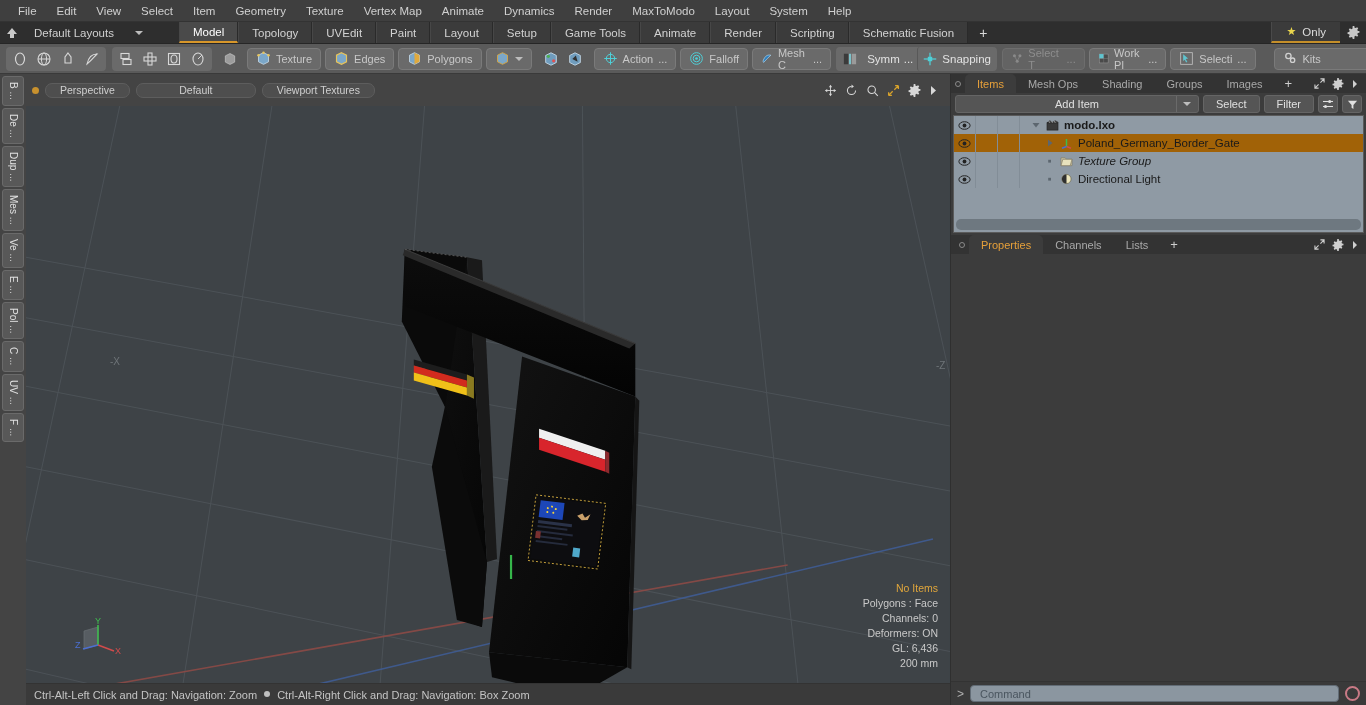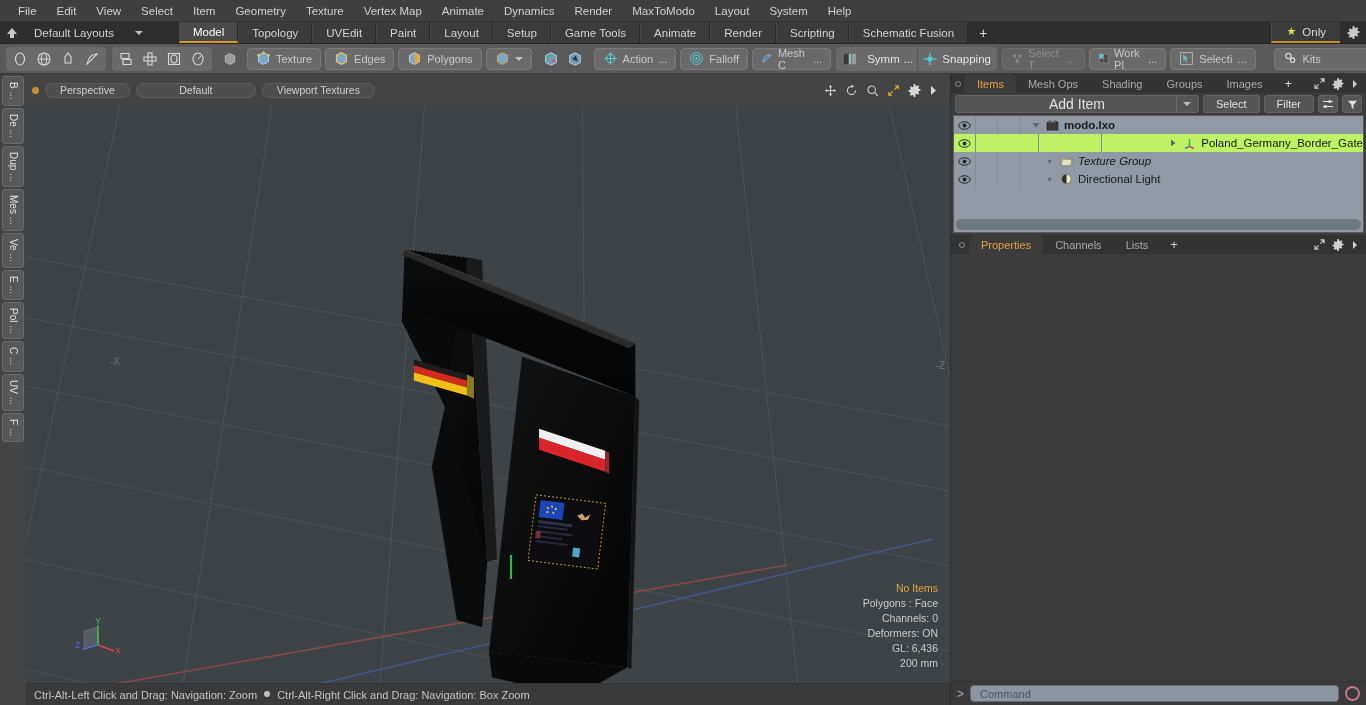"Add Item" .additem { font-size: 14px -> 11px }
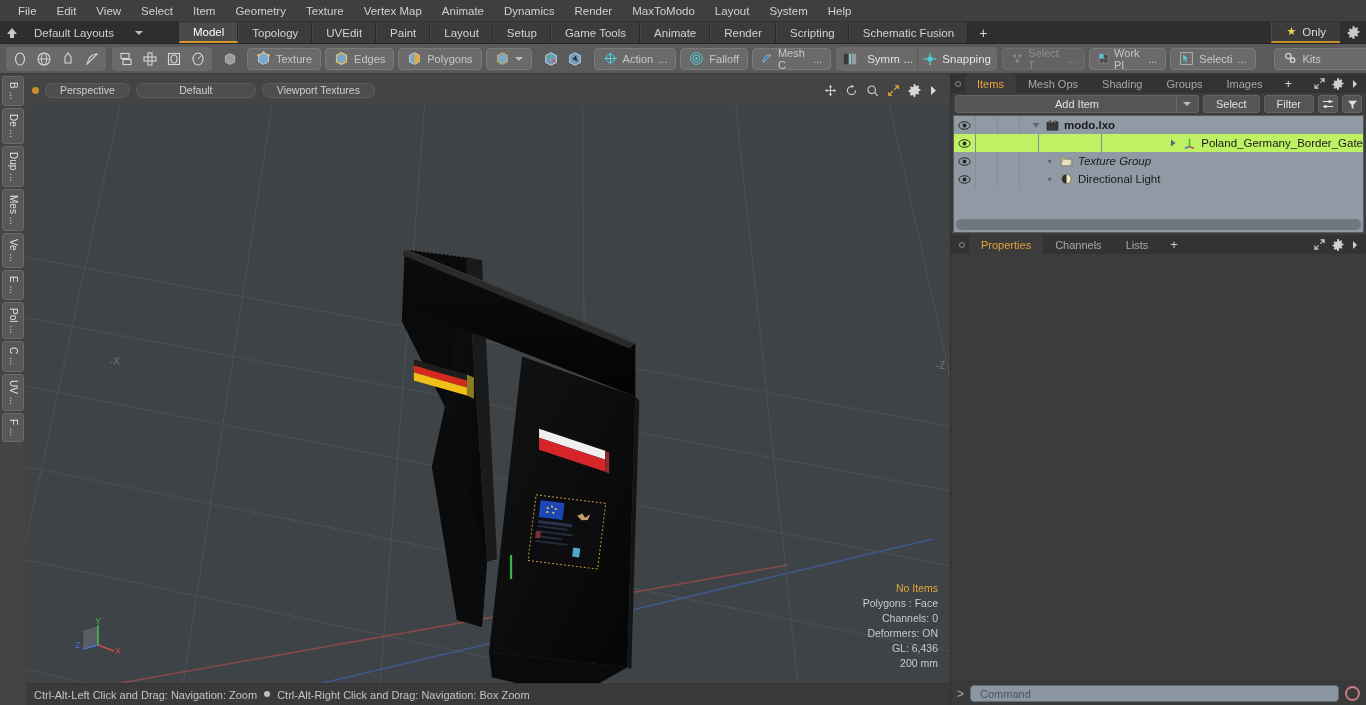"Poland_Germany_Border_Gate" .il-row.sel { background: #bef264 -> #a16207; justify-content: space-between -> none }
